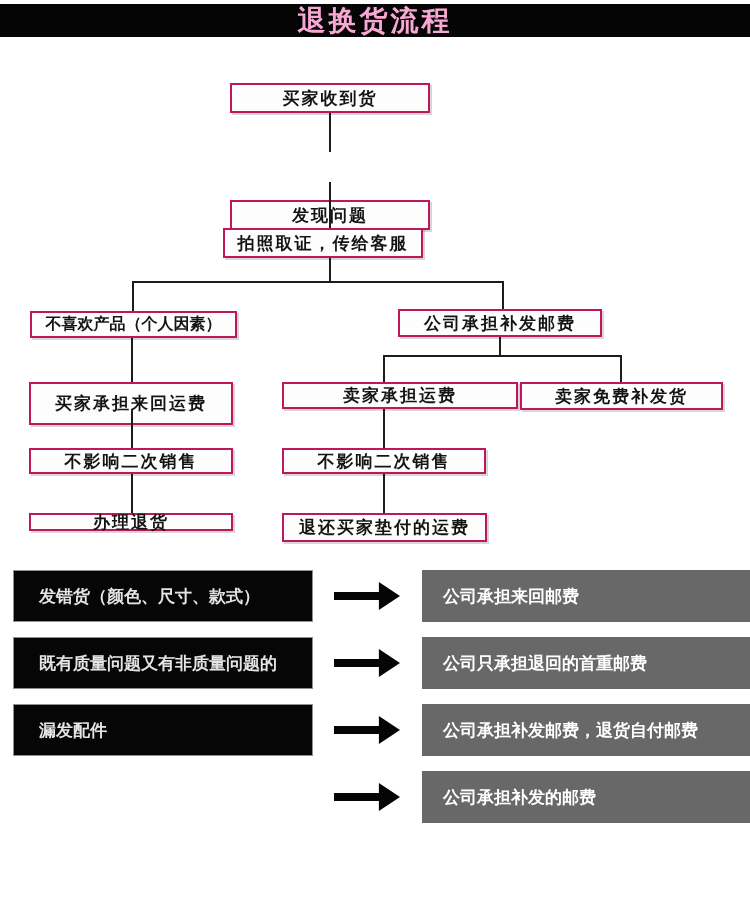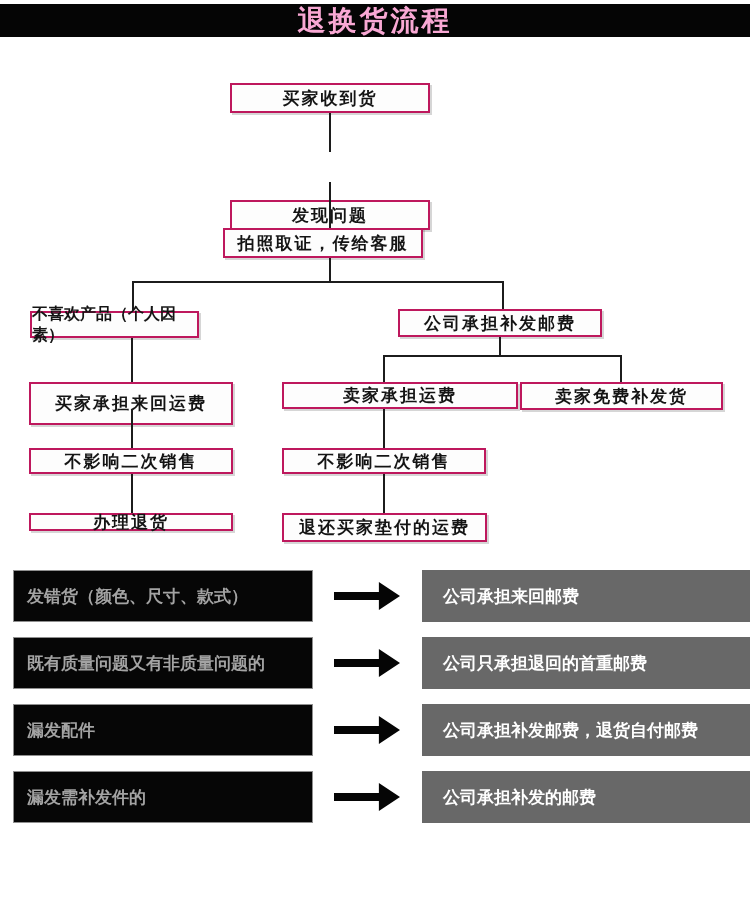"不喜欢产品（个人因素）" div.node { width: 169px -> 207px }
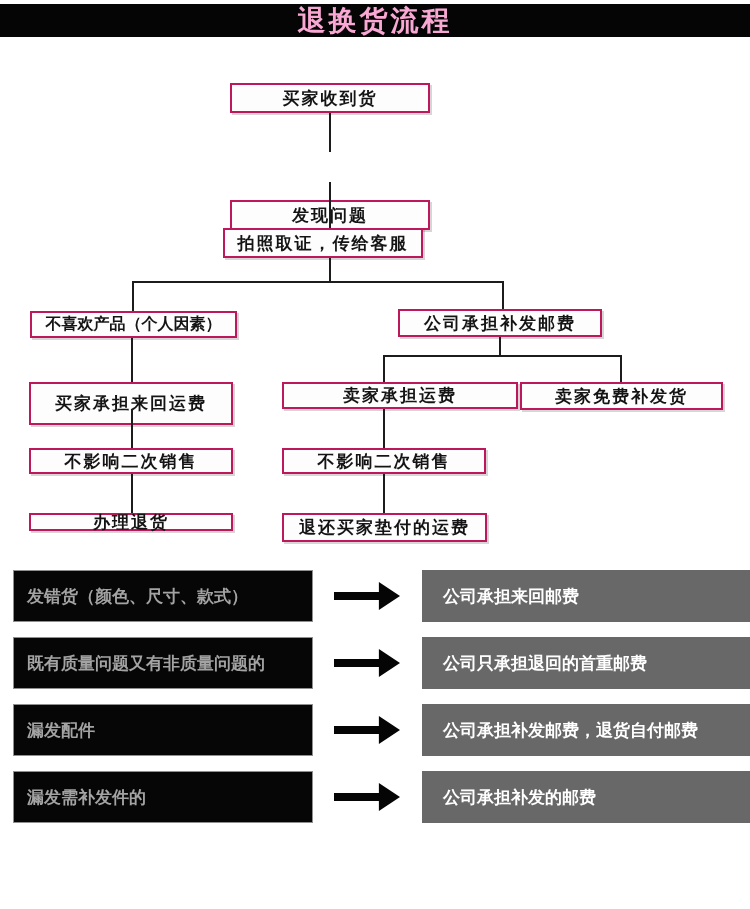"发错货（颜色、尺寸、款式）" .cbox { color: #a3a3a3 -> #e5e5e5; padding-left: 13px -> 25px }
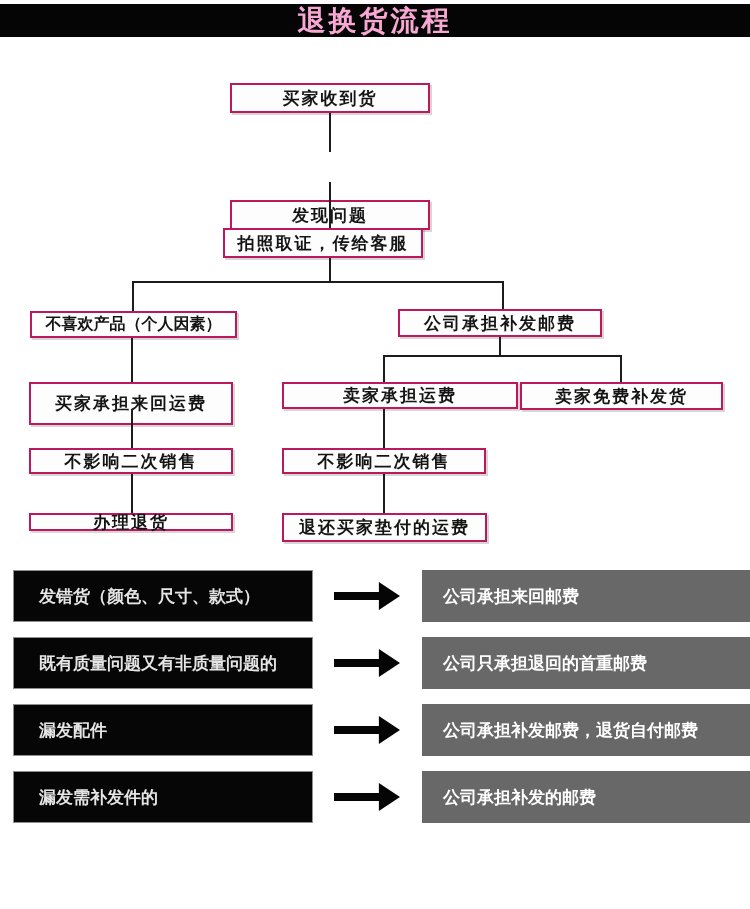"漏发需补发件的" div.cbox { html: <div>漏发需补发件的</div> -> none }
